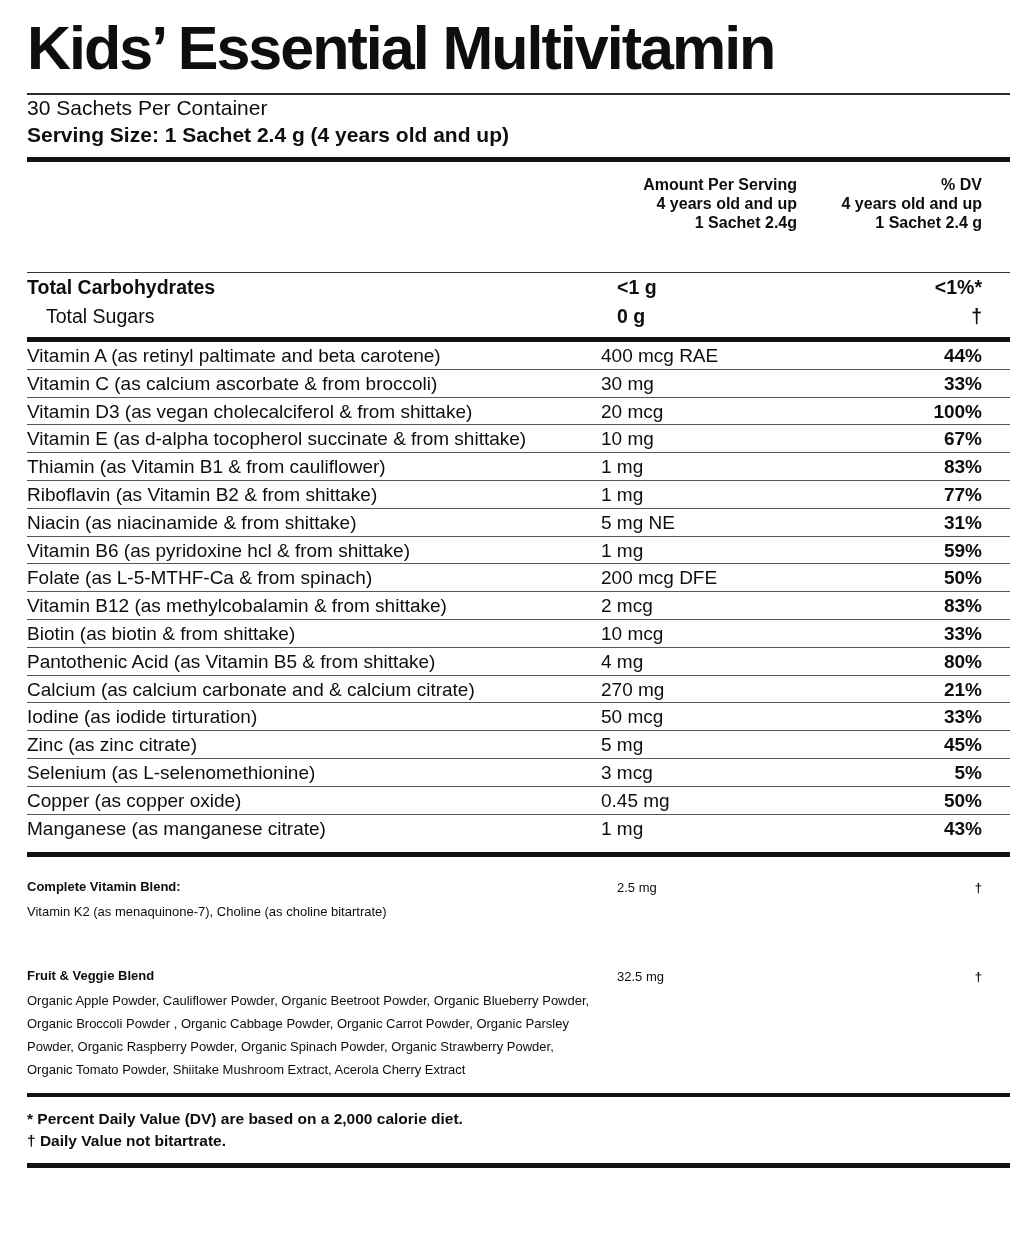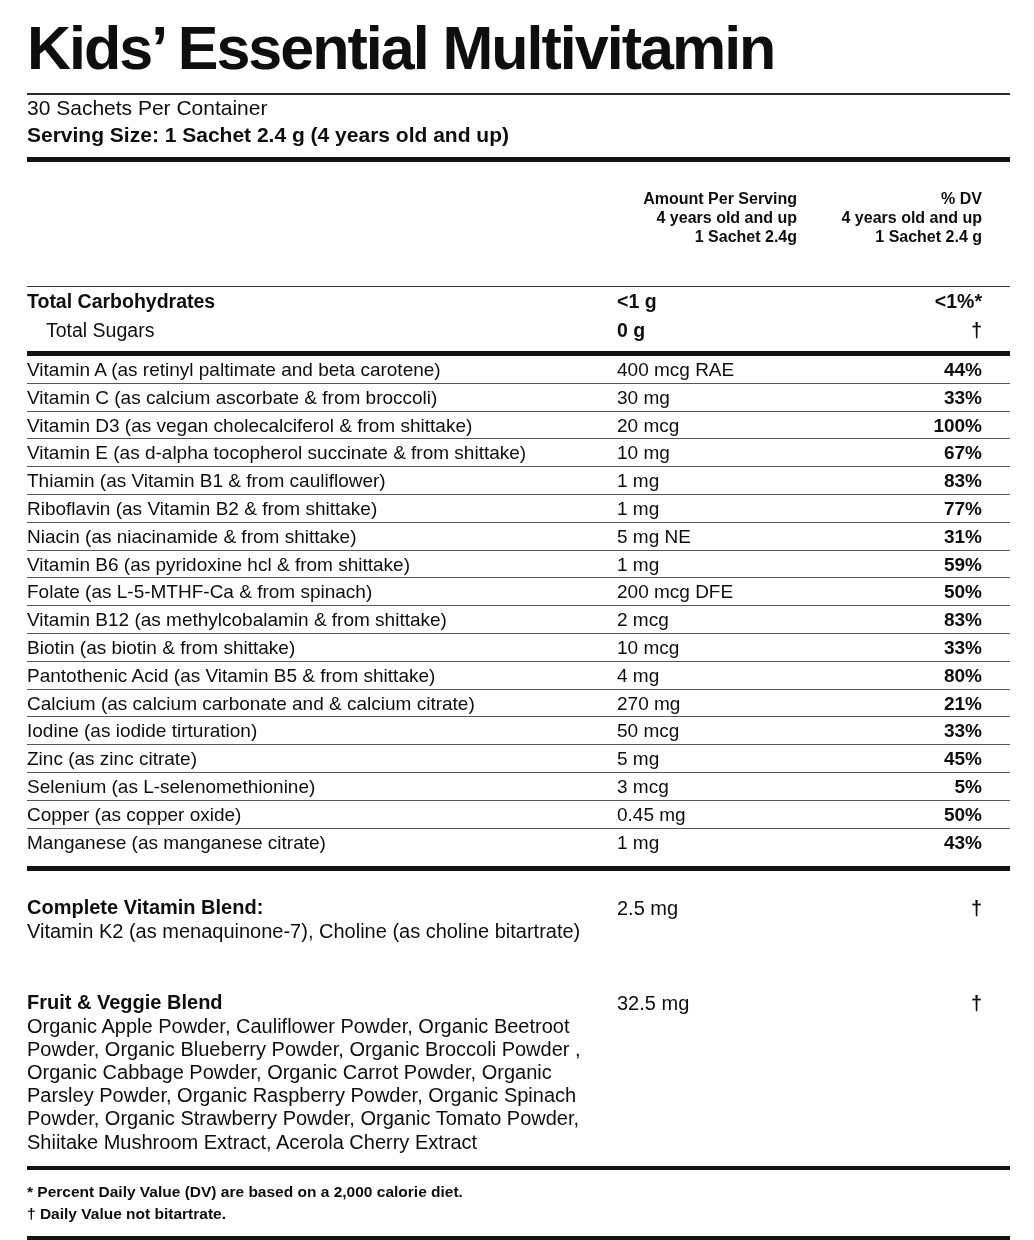"Amount Per Serving" .colhead { margin-top: 27px -> 13px }
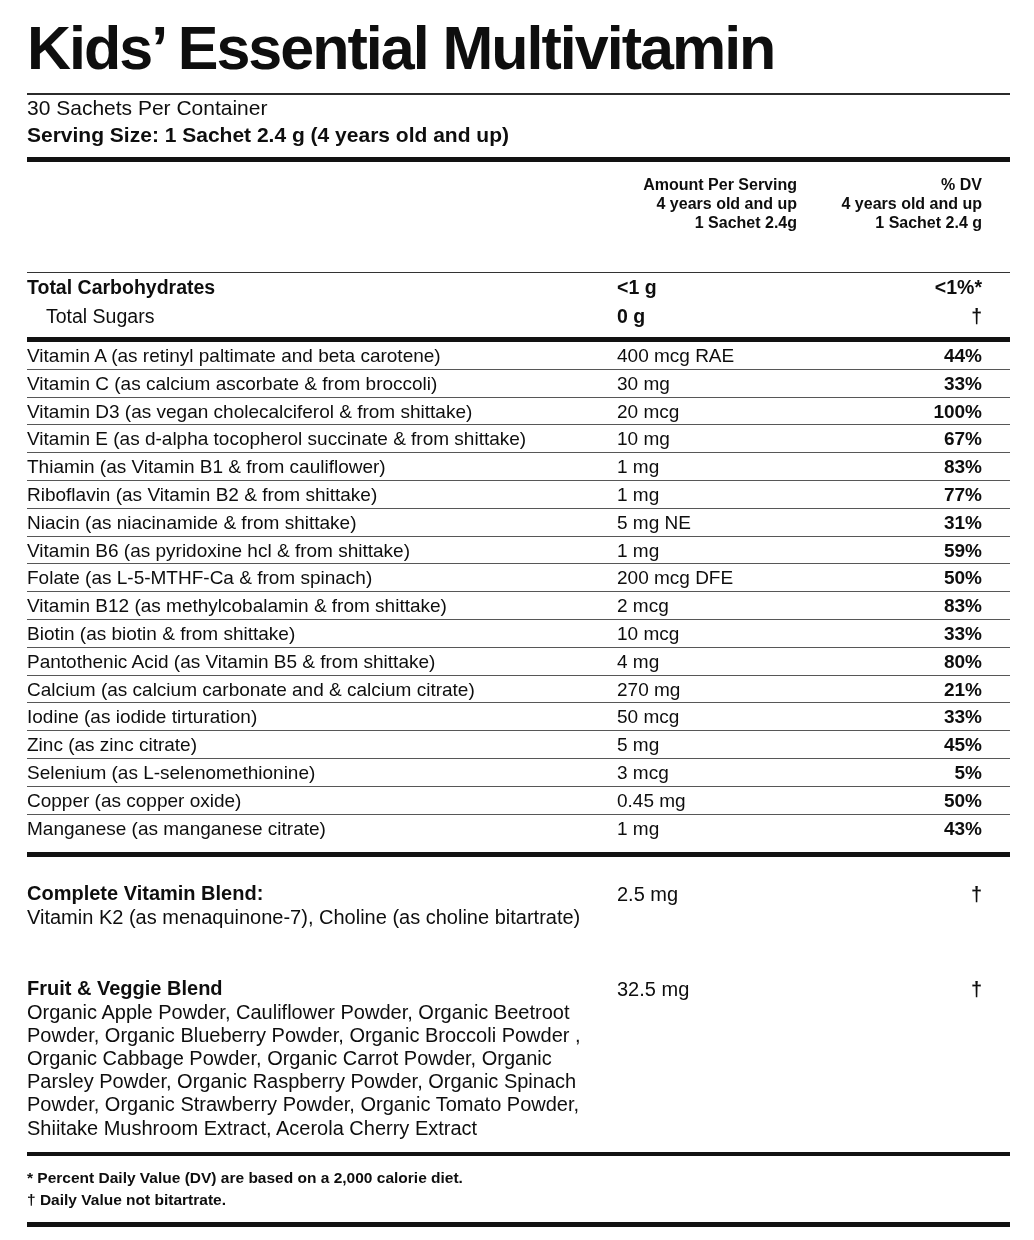"Vitamin A (as retinyl paltimate" .nutrient-row { gap: none -> 16px }
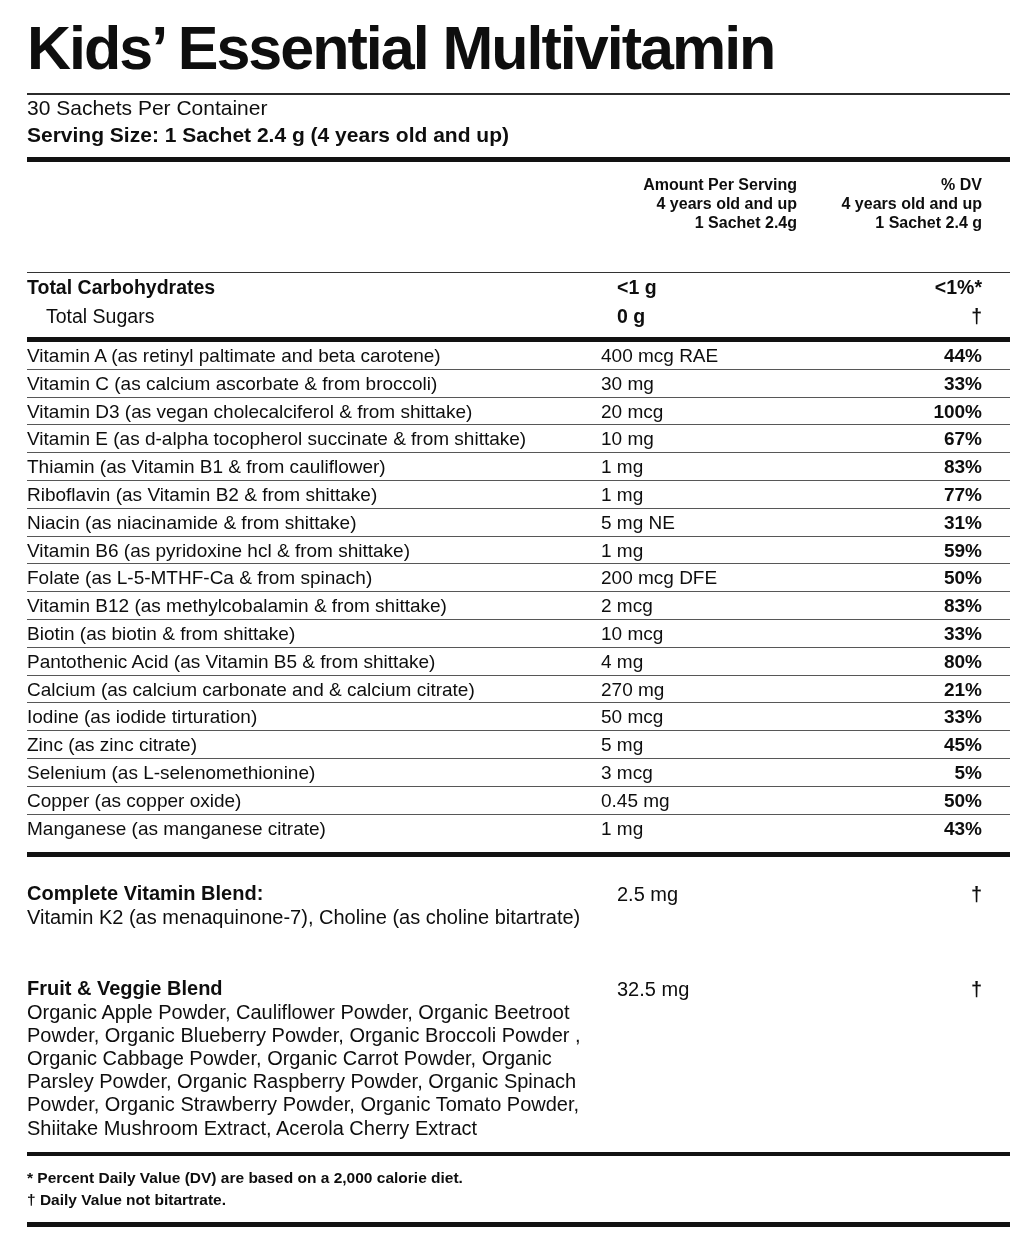"Complete Vitamin Blend:" .blend { font-size: 20px -> 13px; padding-top: 24px -> 18px }
